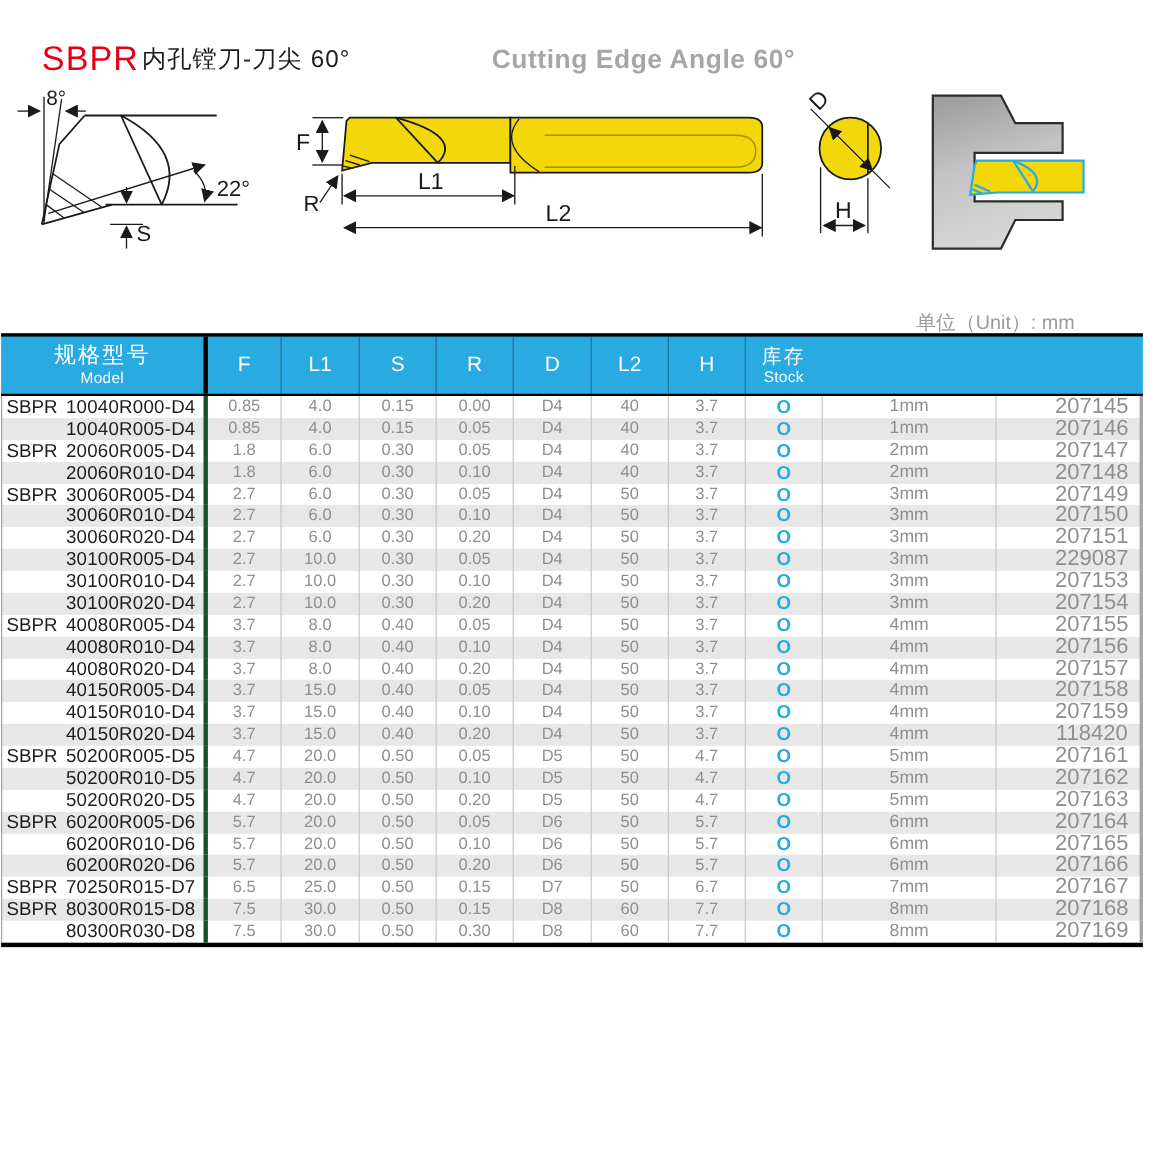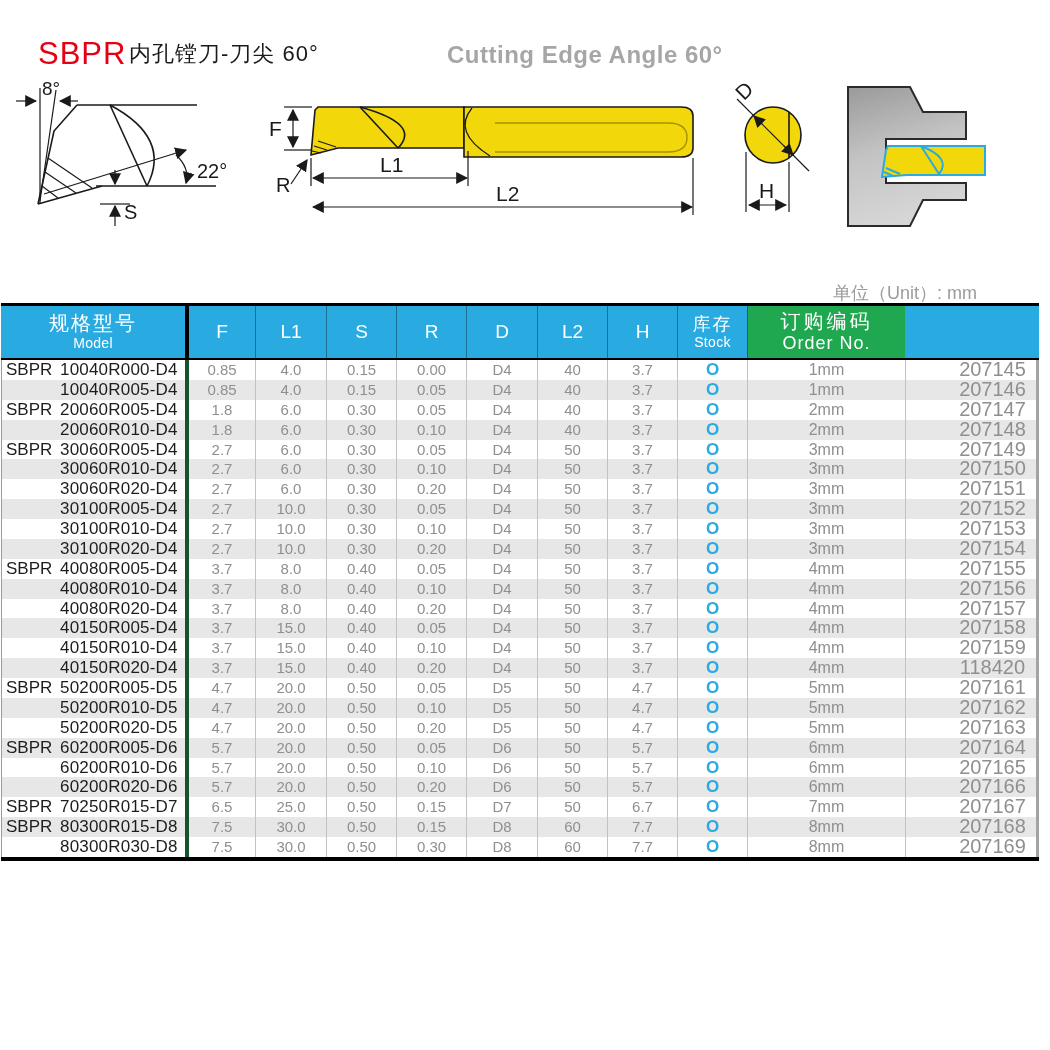"订购编码" div.th { html: <div> <span>订购编码</span> <span>Order No.</span> </div> -> none }
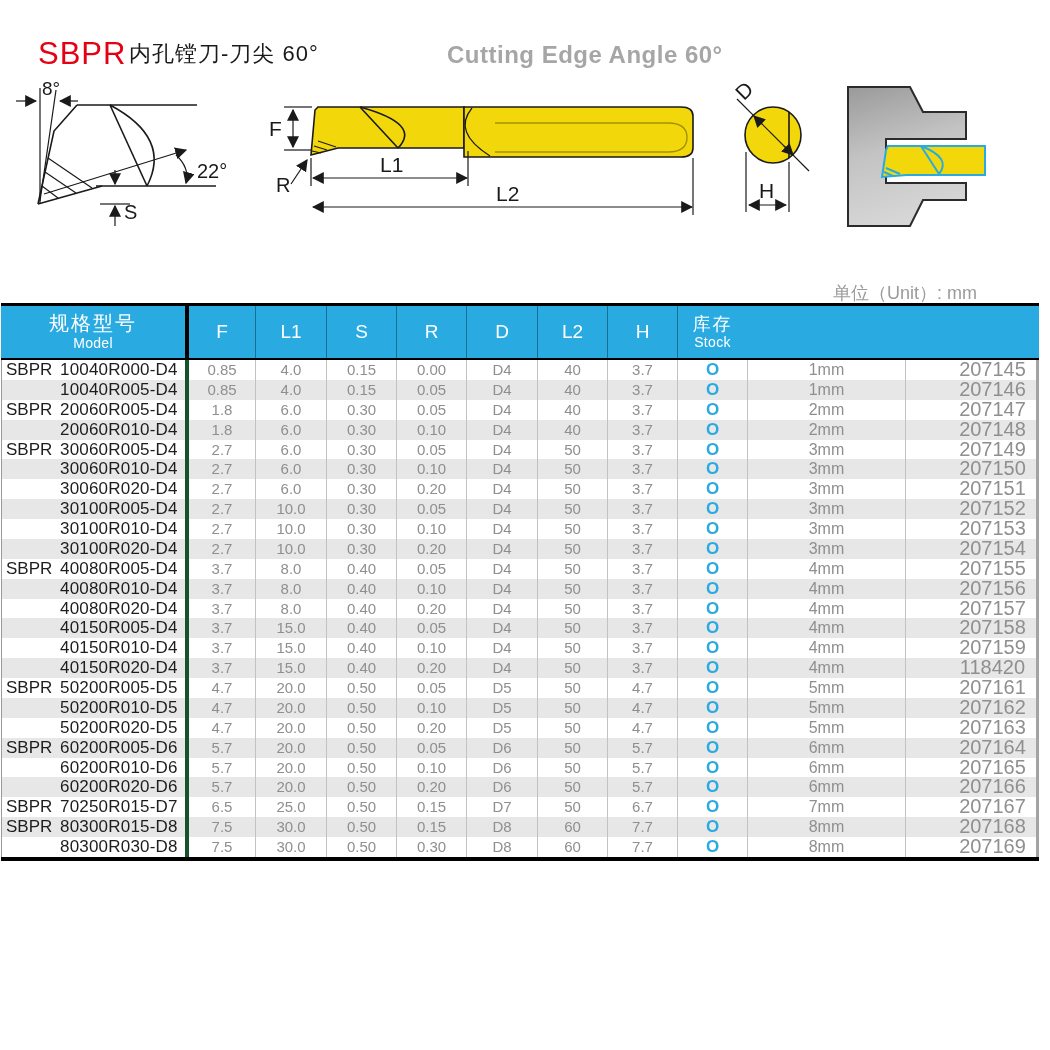"207152" div.cell { text: 207152 -> 229087 }
